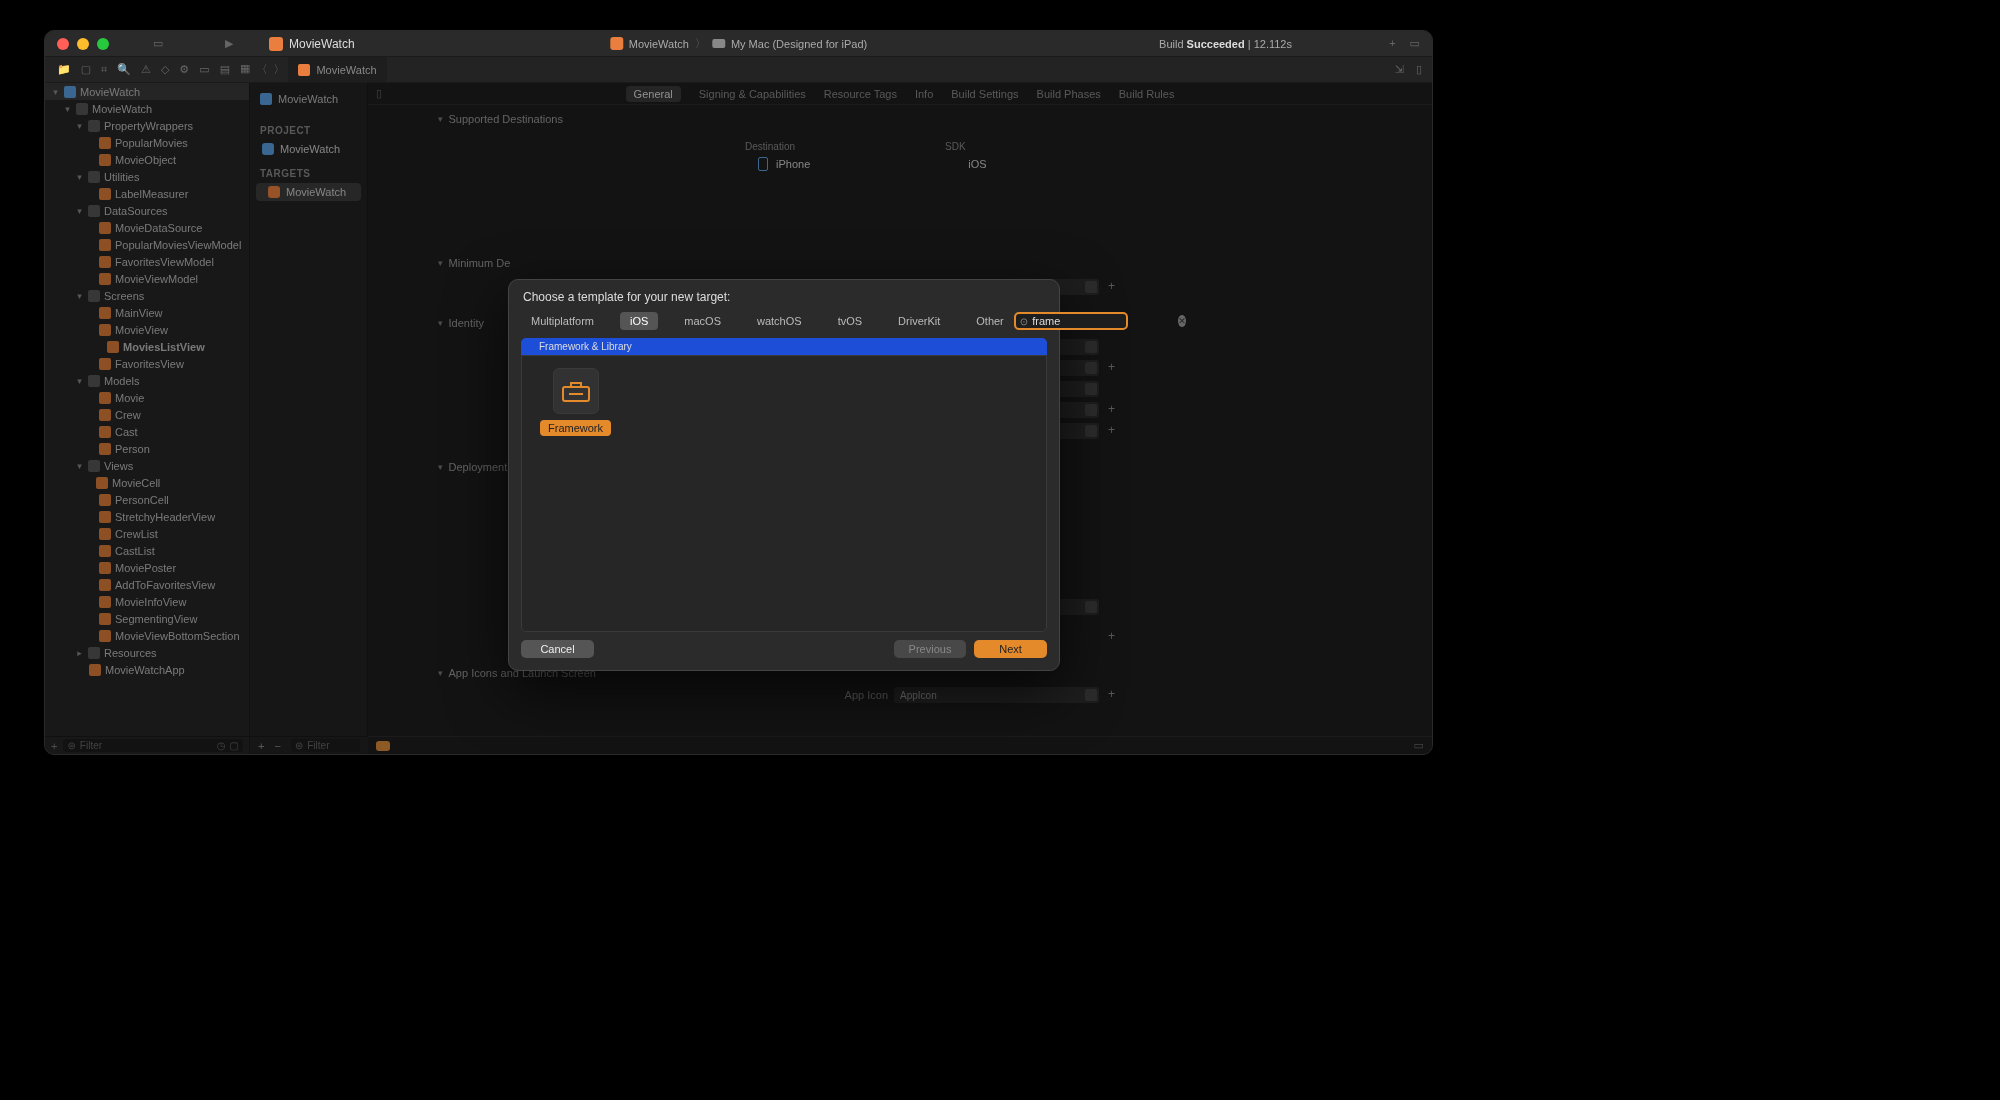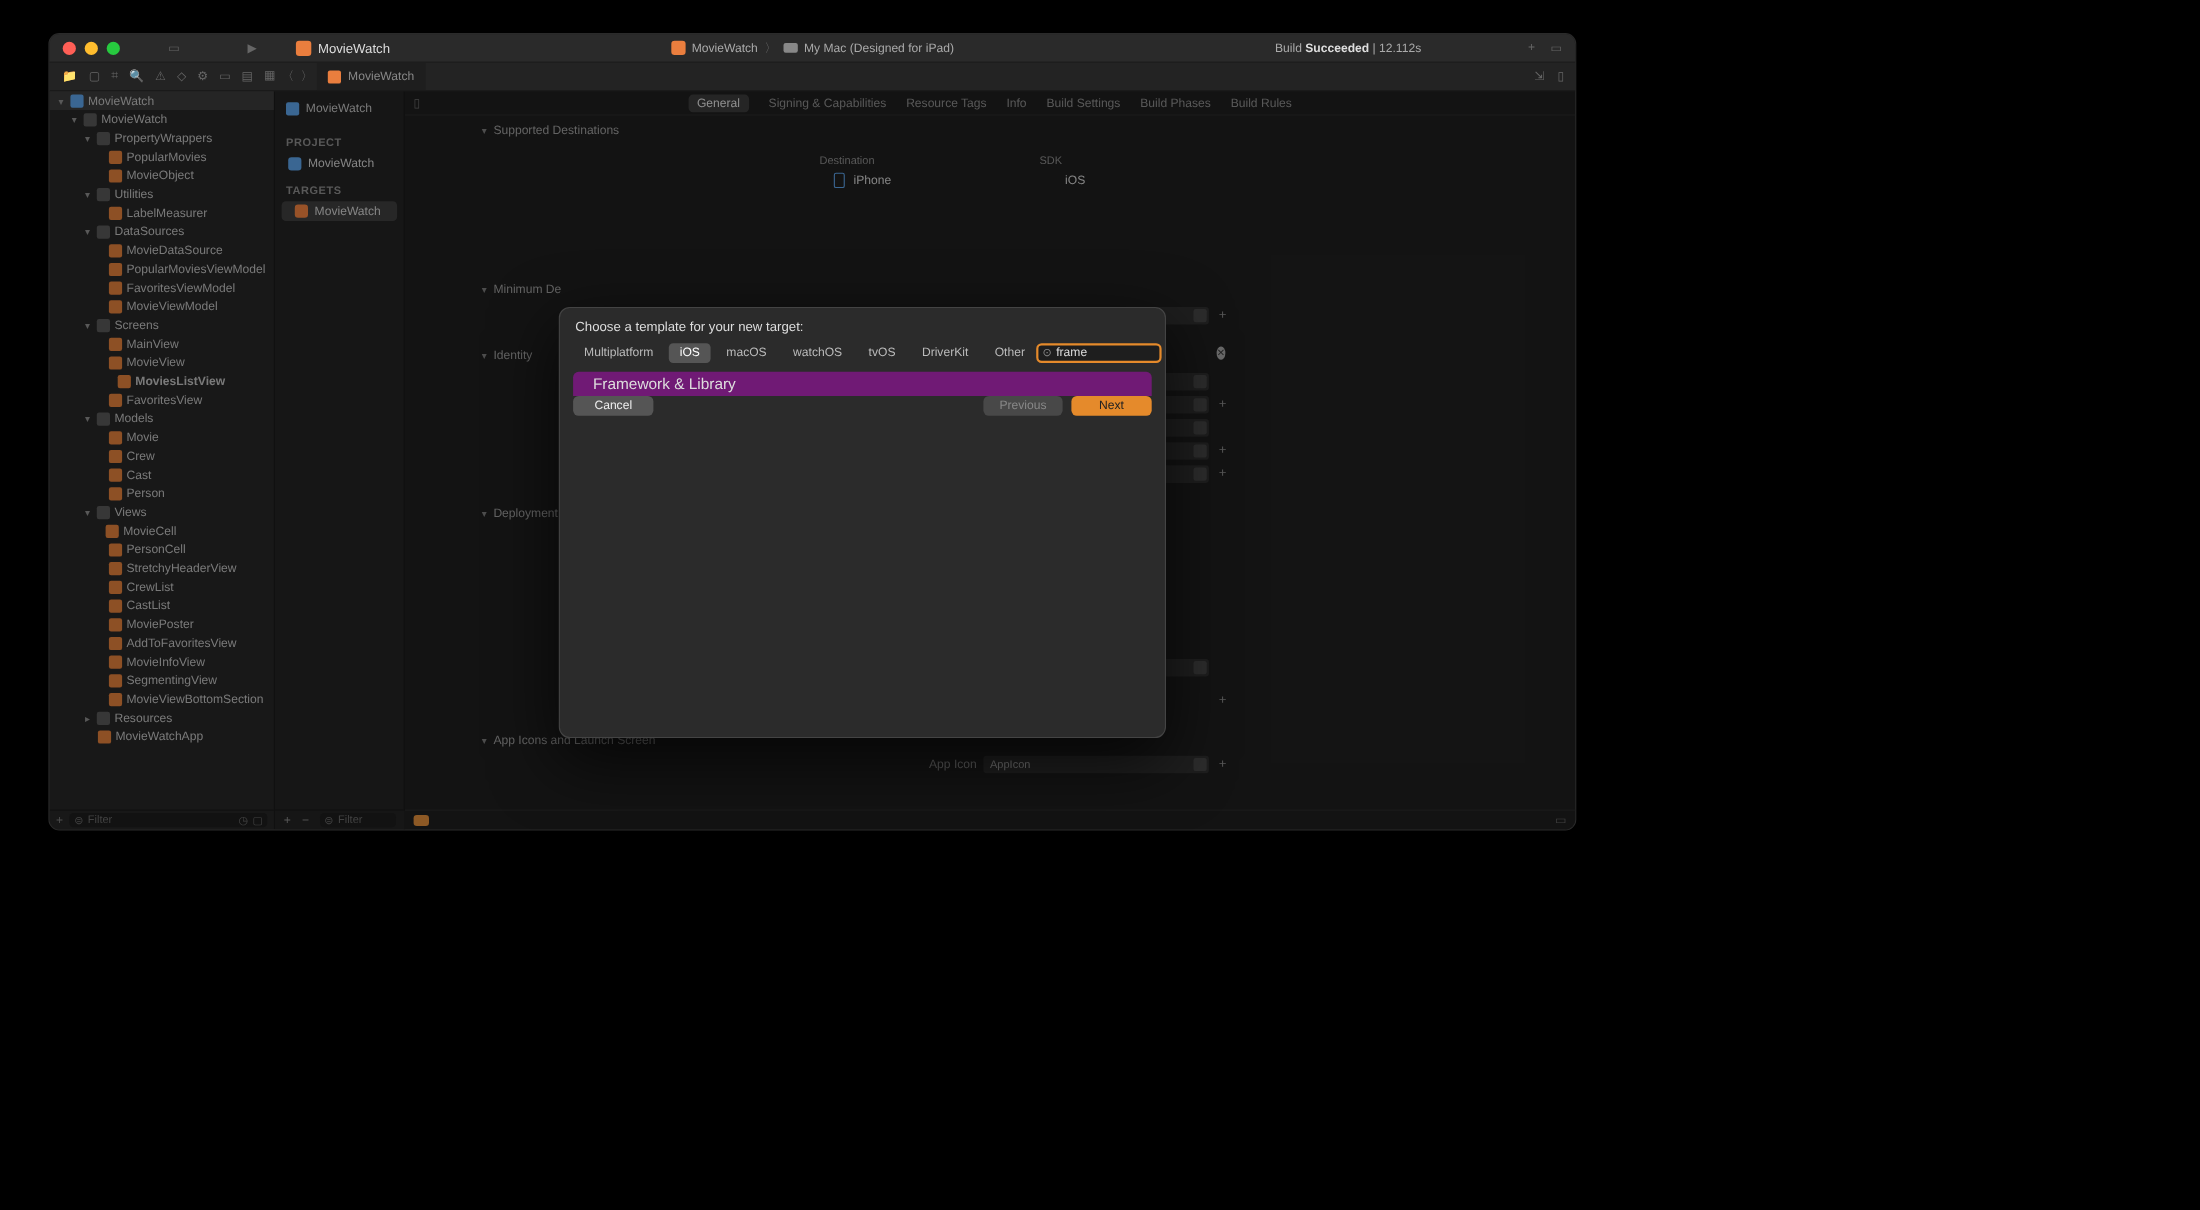"Multiplatform" .modal .plattabs { gap: 4px -> 16px }
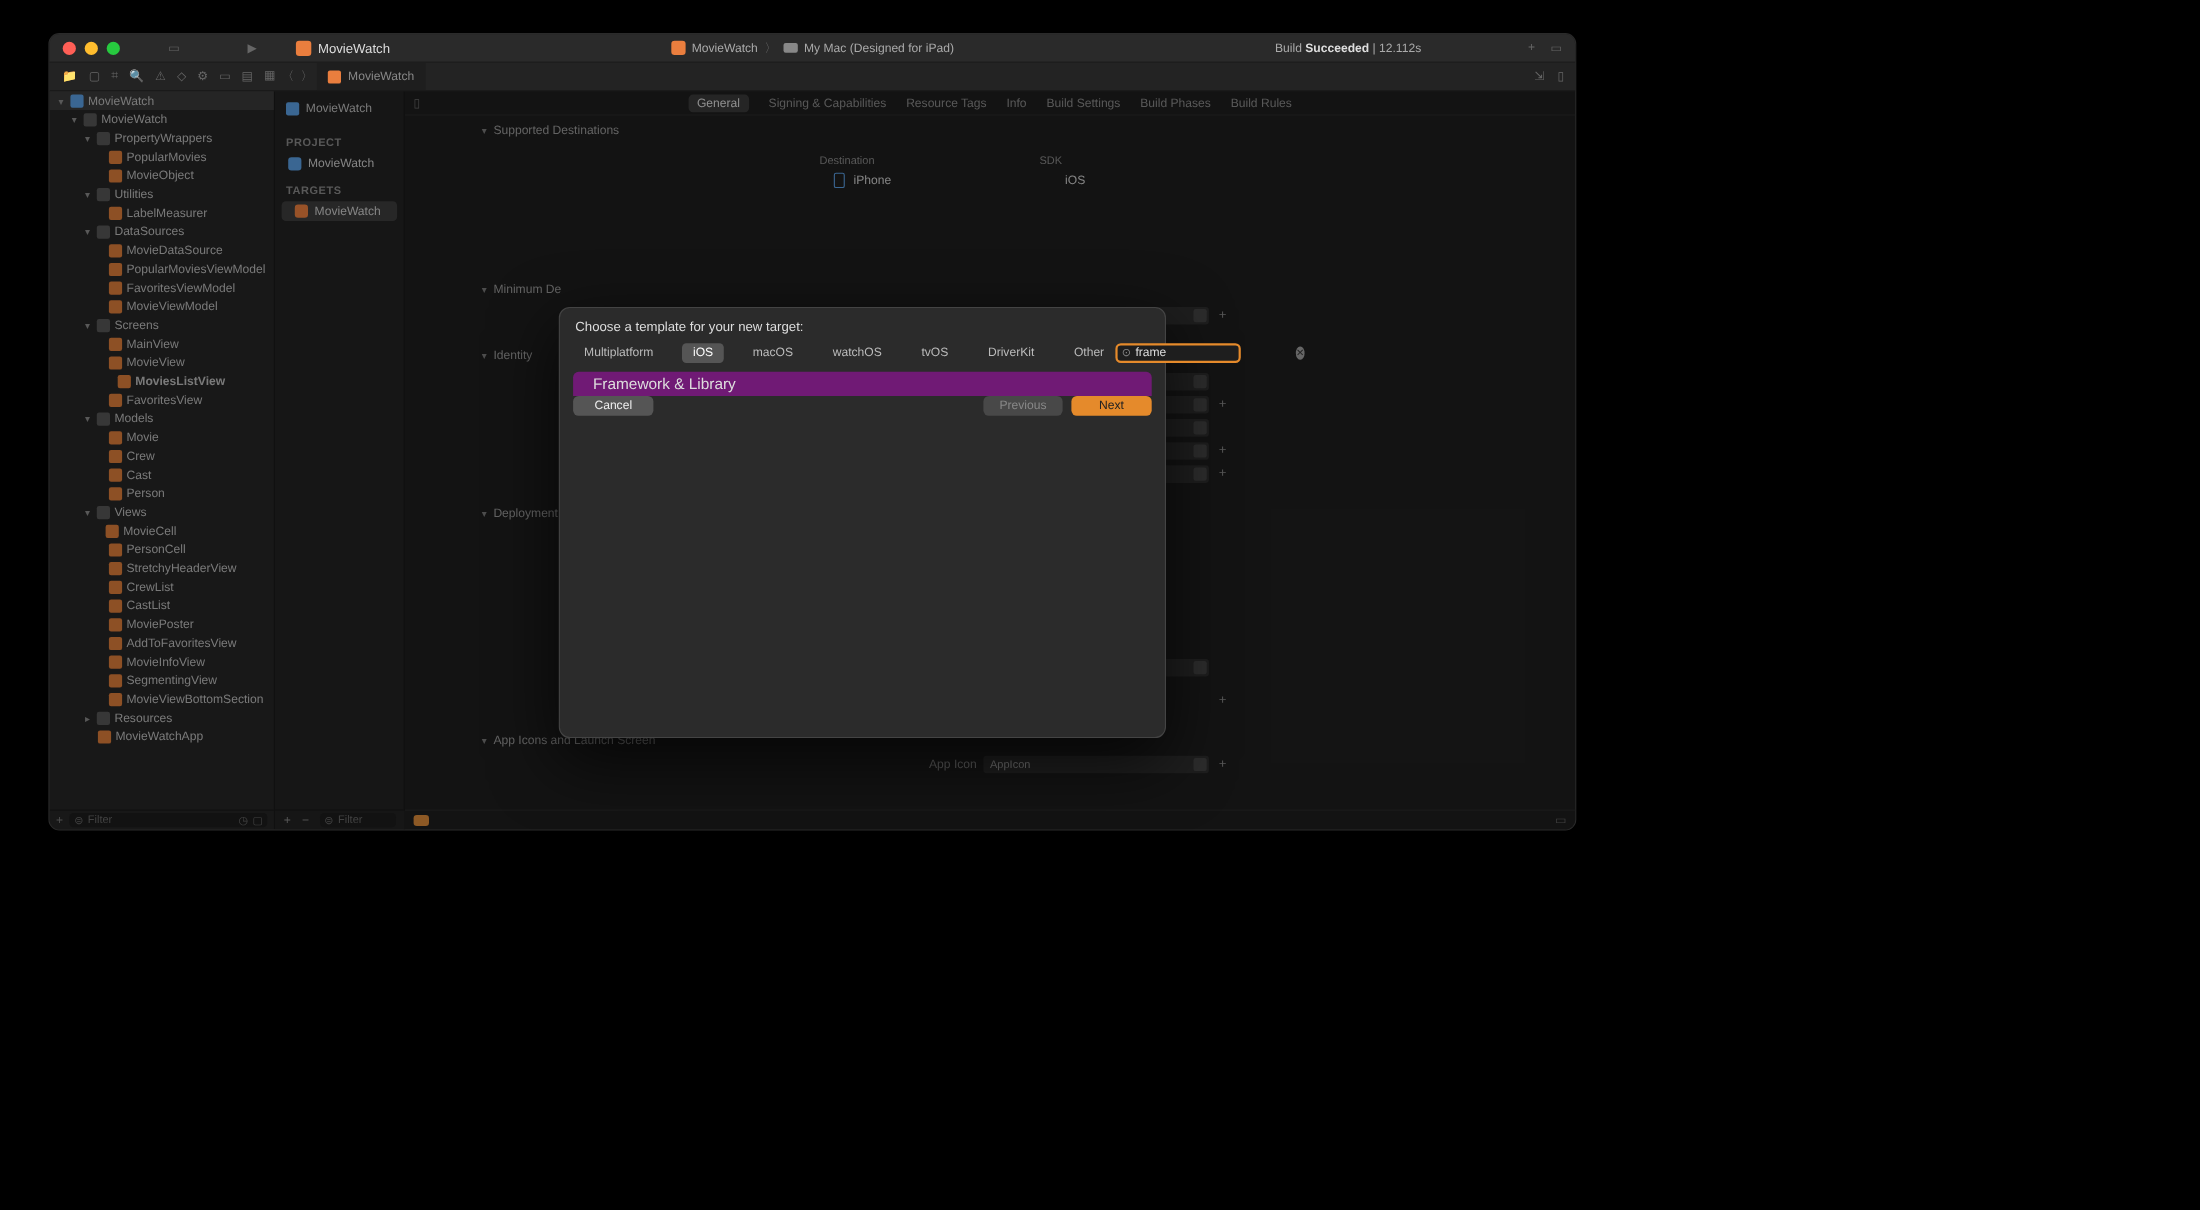"Framework & Library" .modal .catheader { background: #701a75 -> #1d4ed8; font-size: 14px -> 10px }
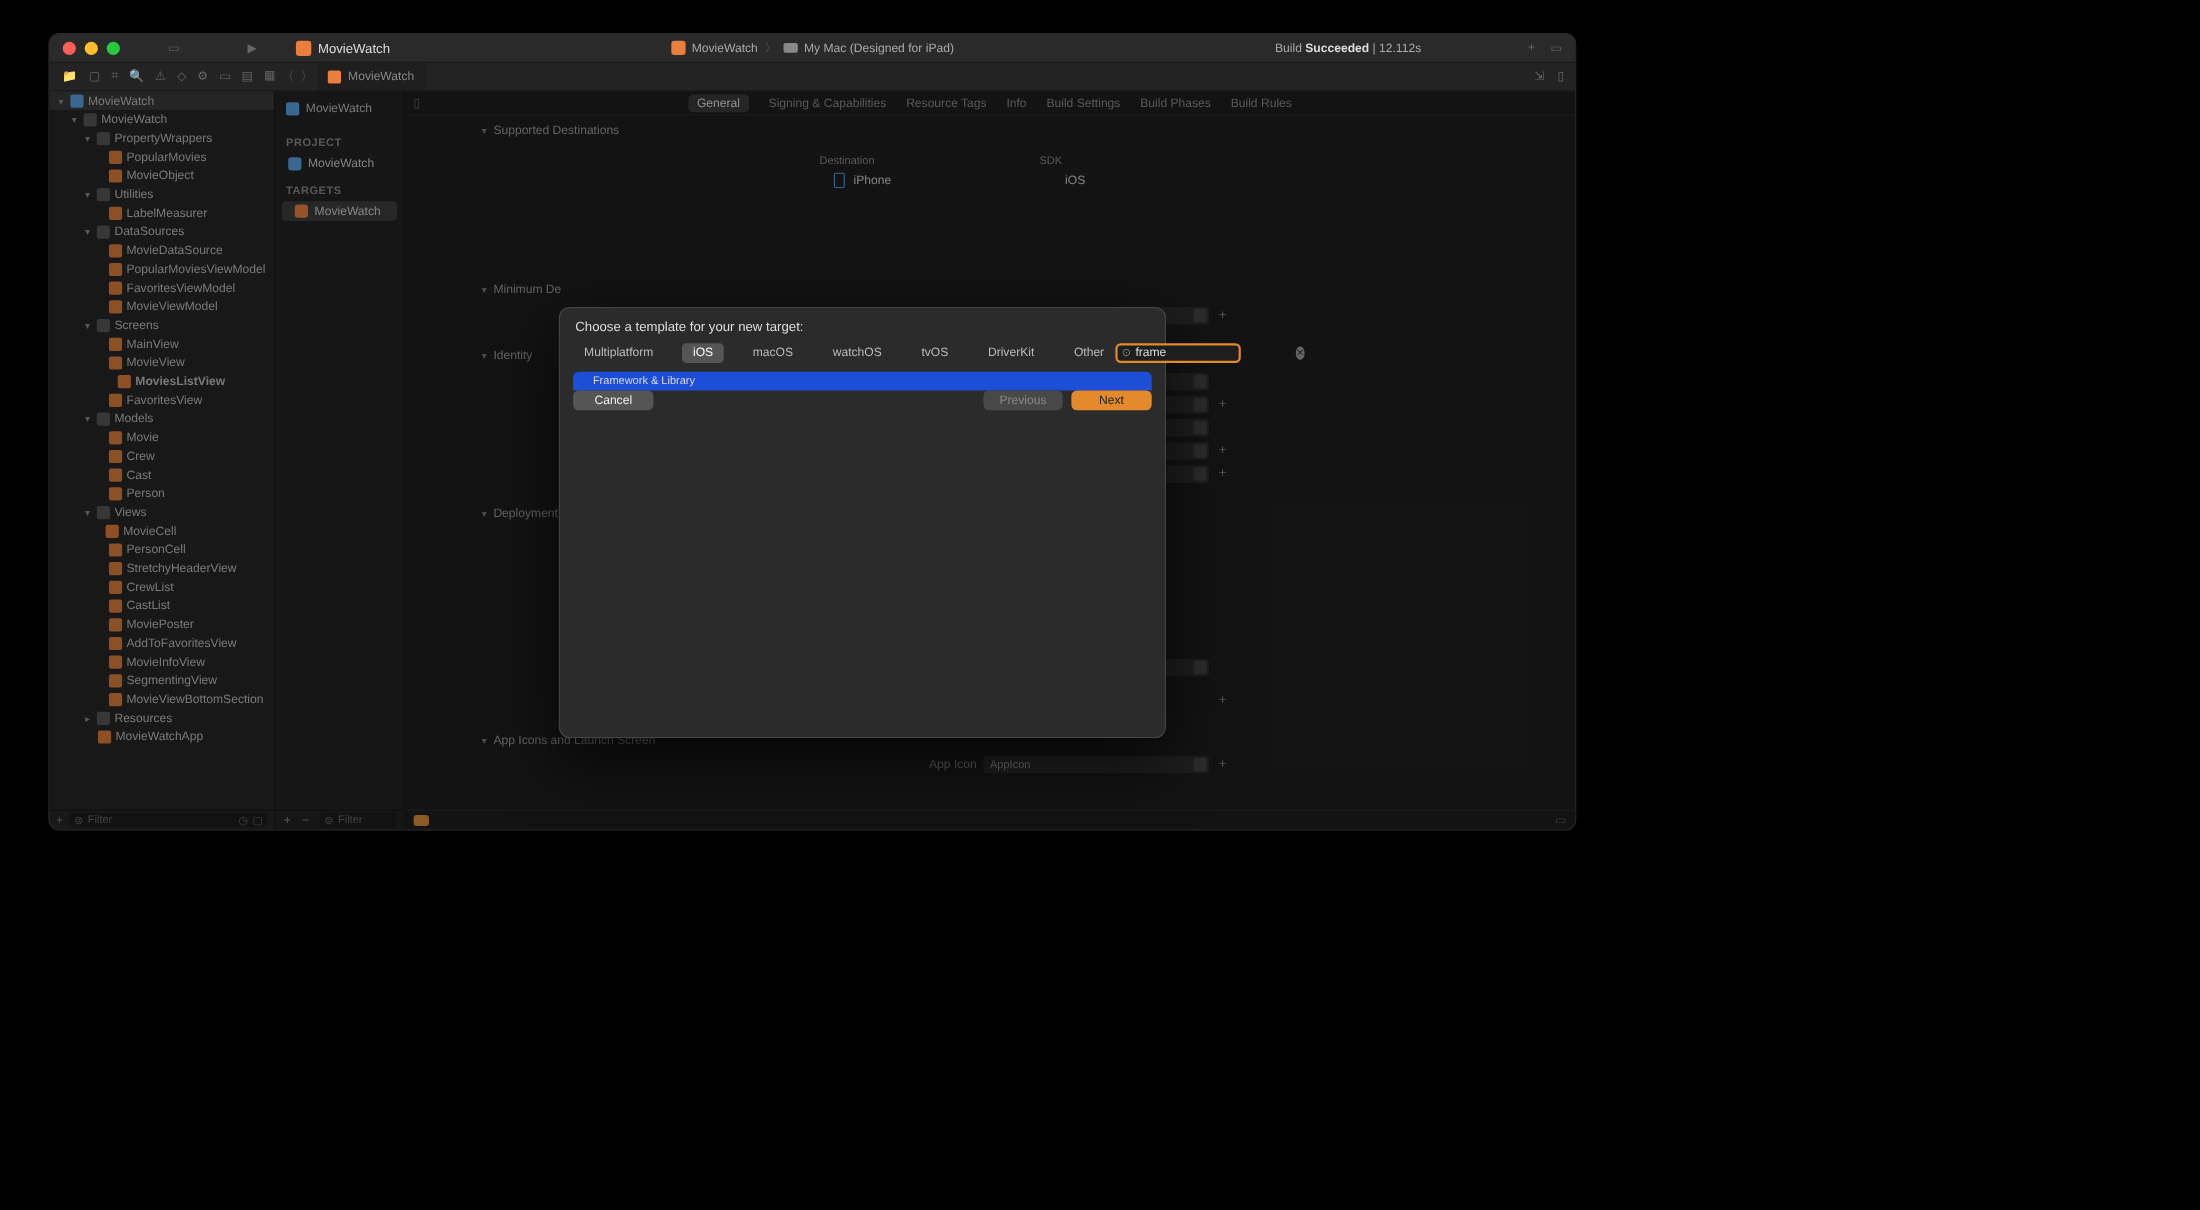"Framework" div.templates { html: none -> <div> <div> <div> <svg> <rect></rect> <path></path> <line></line> </svg> </div> <span>Framework</span> </div> </div> }
